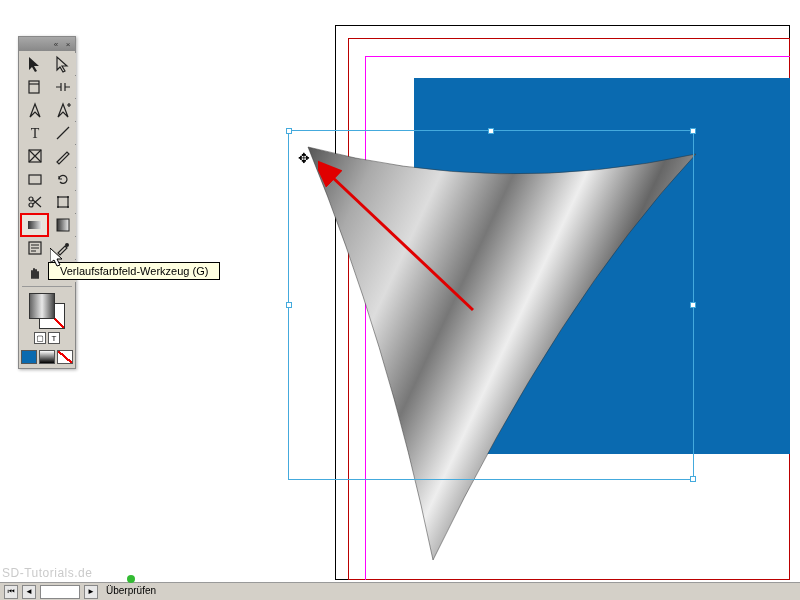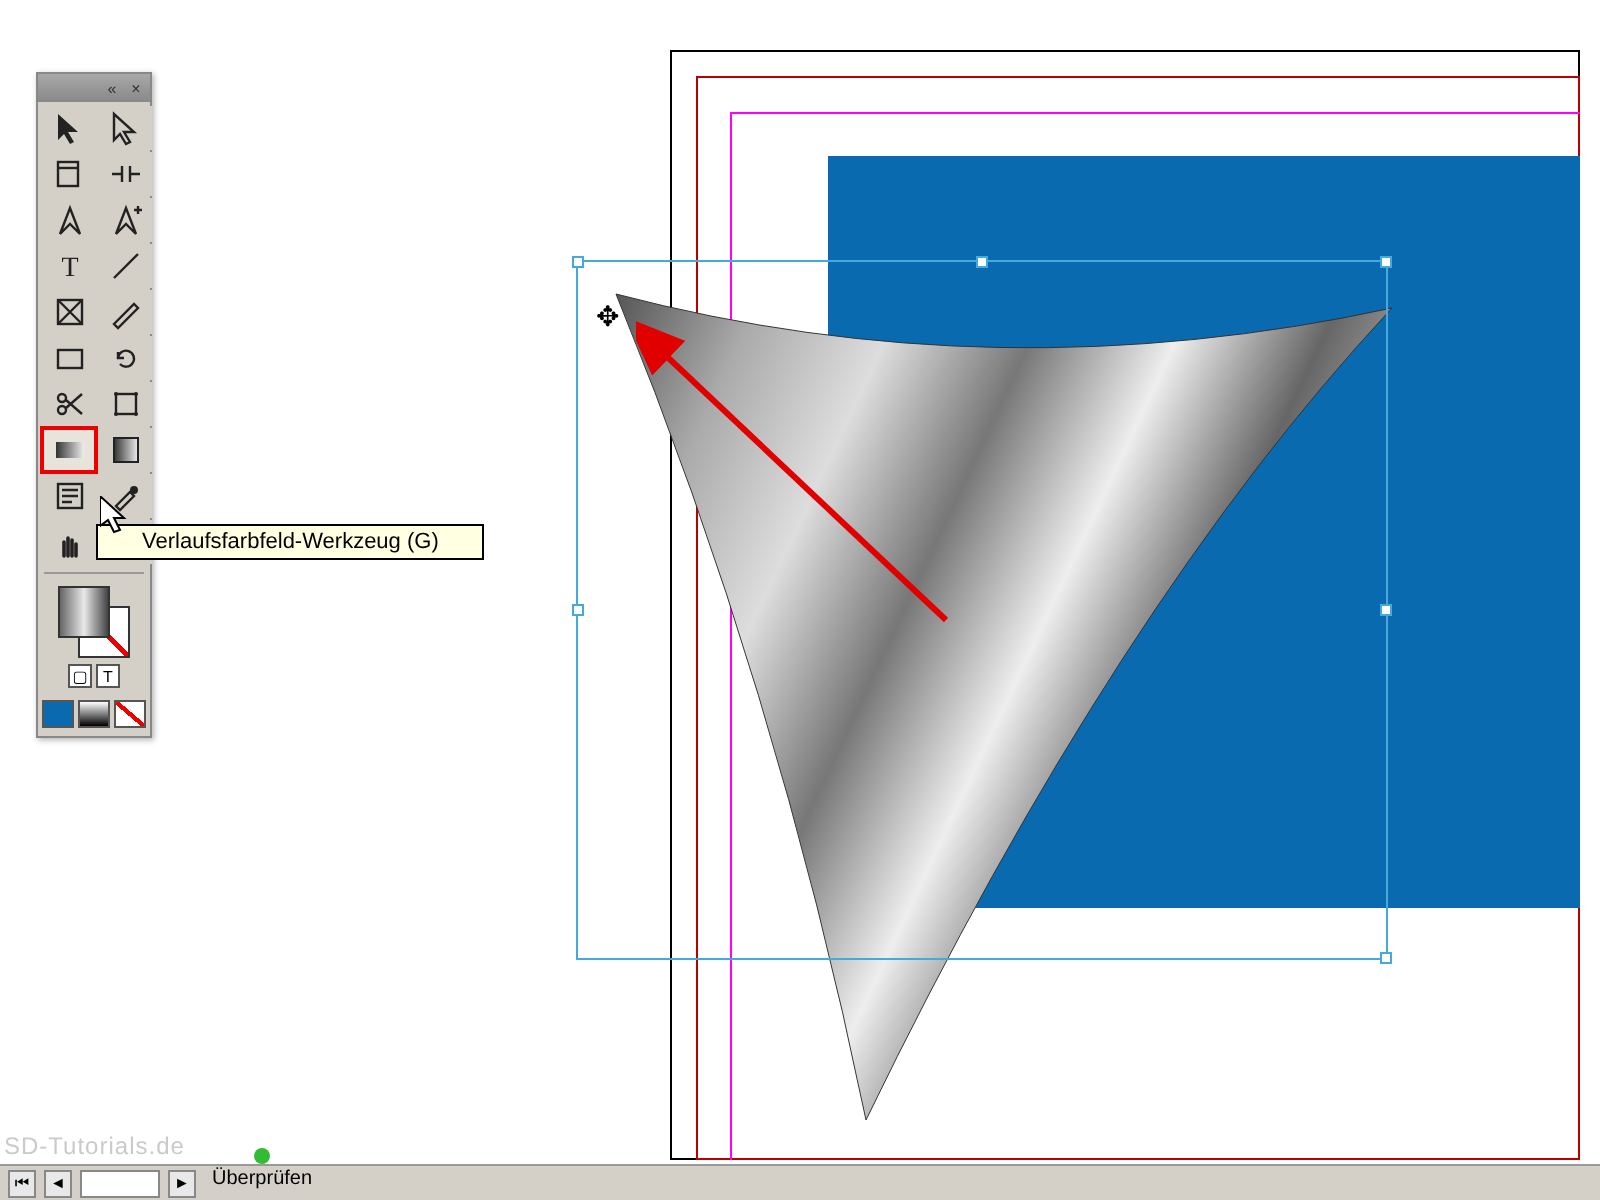"Verlaufsfarbfeld-Werkzeug (G)" .tooltip { padding: 2px 22px -> 2px 11px }
